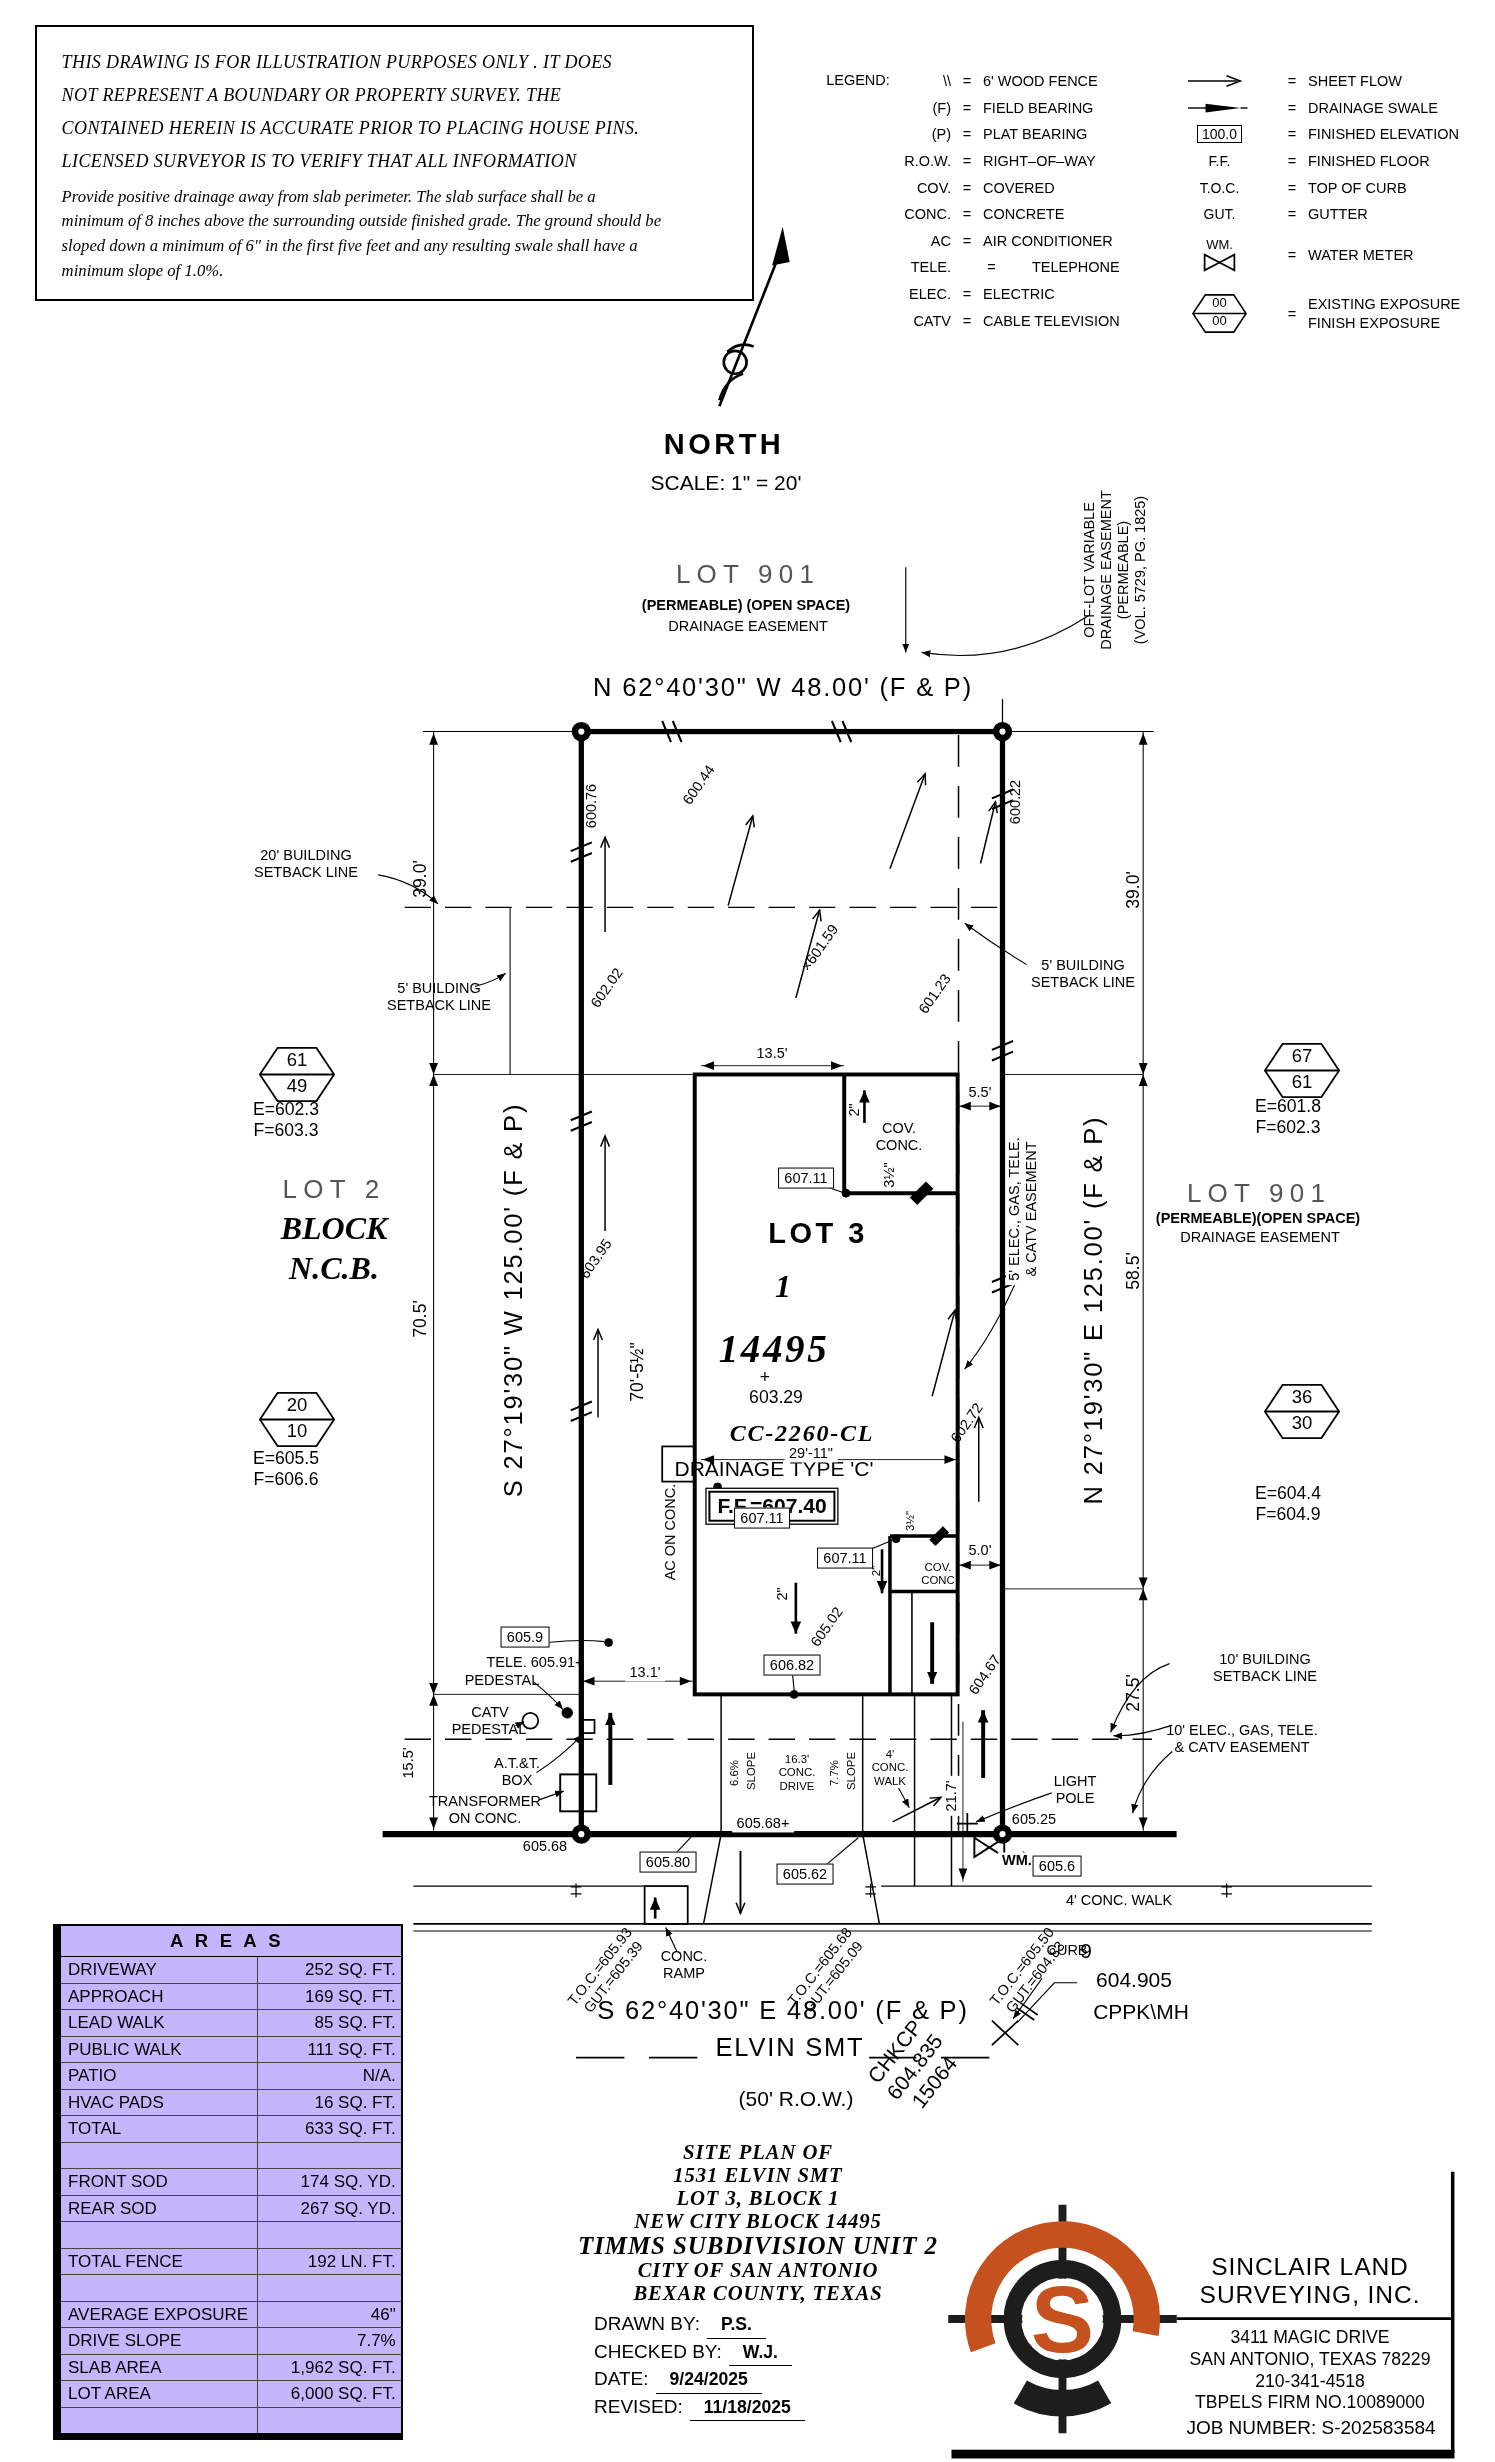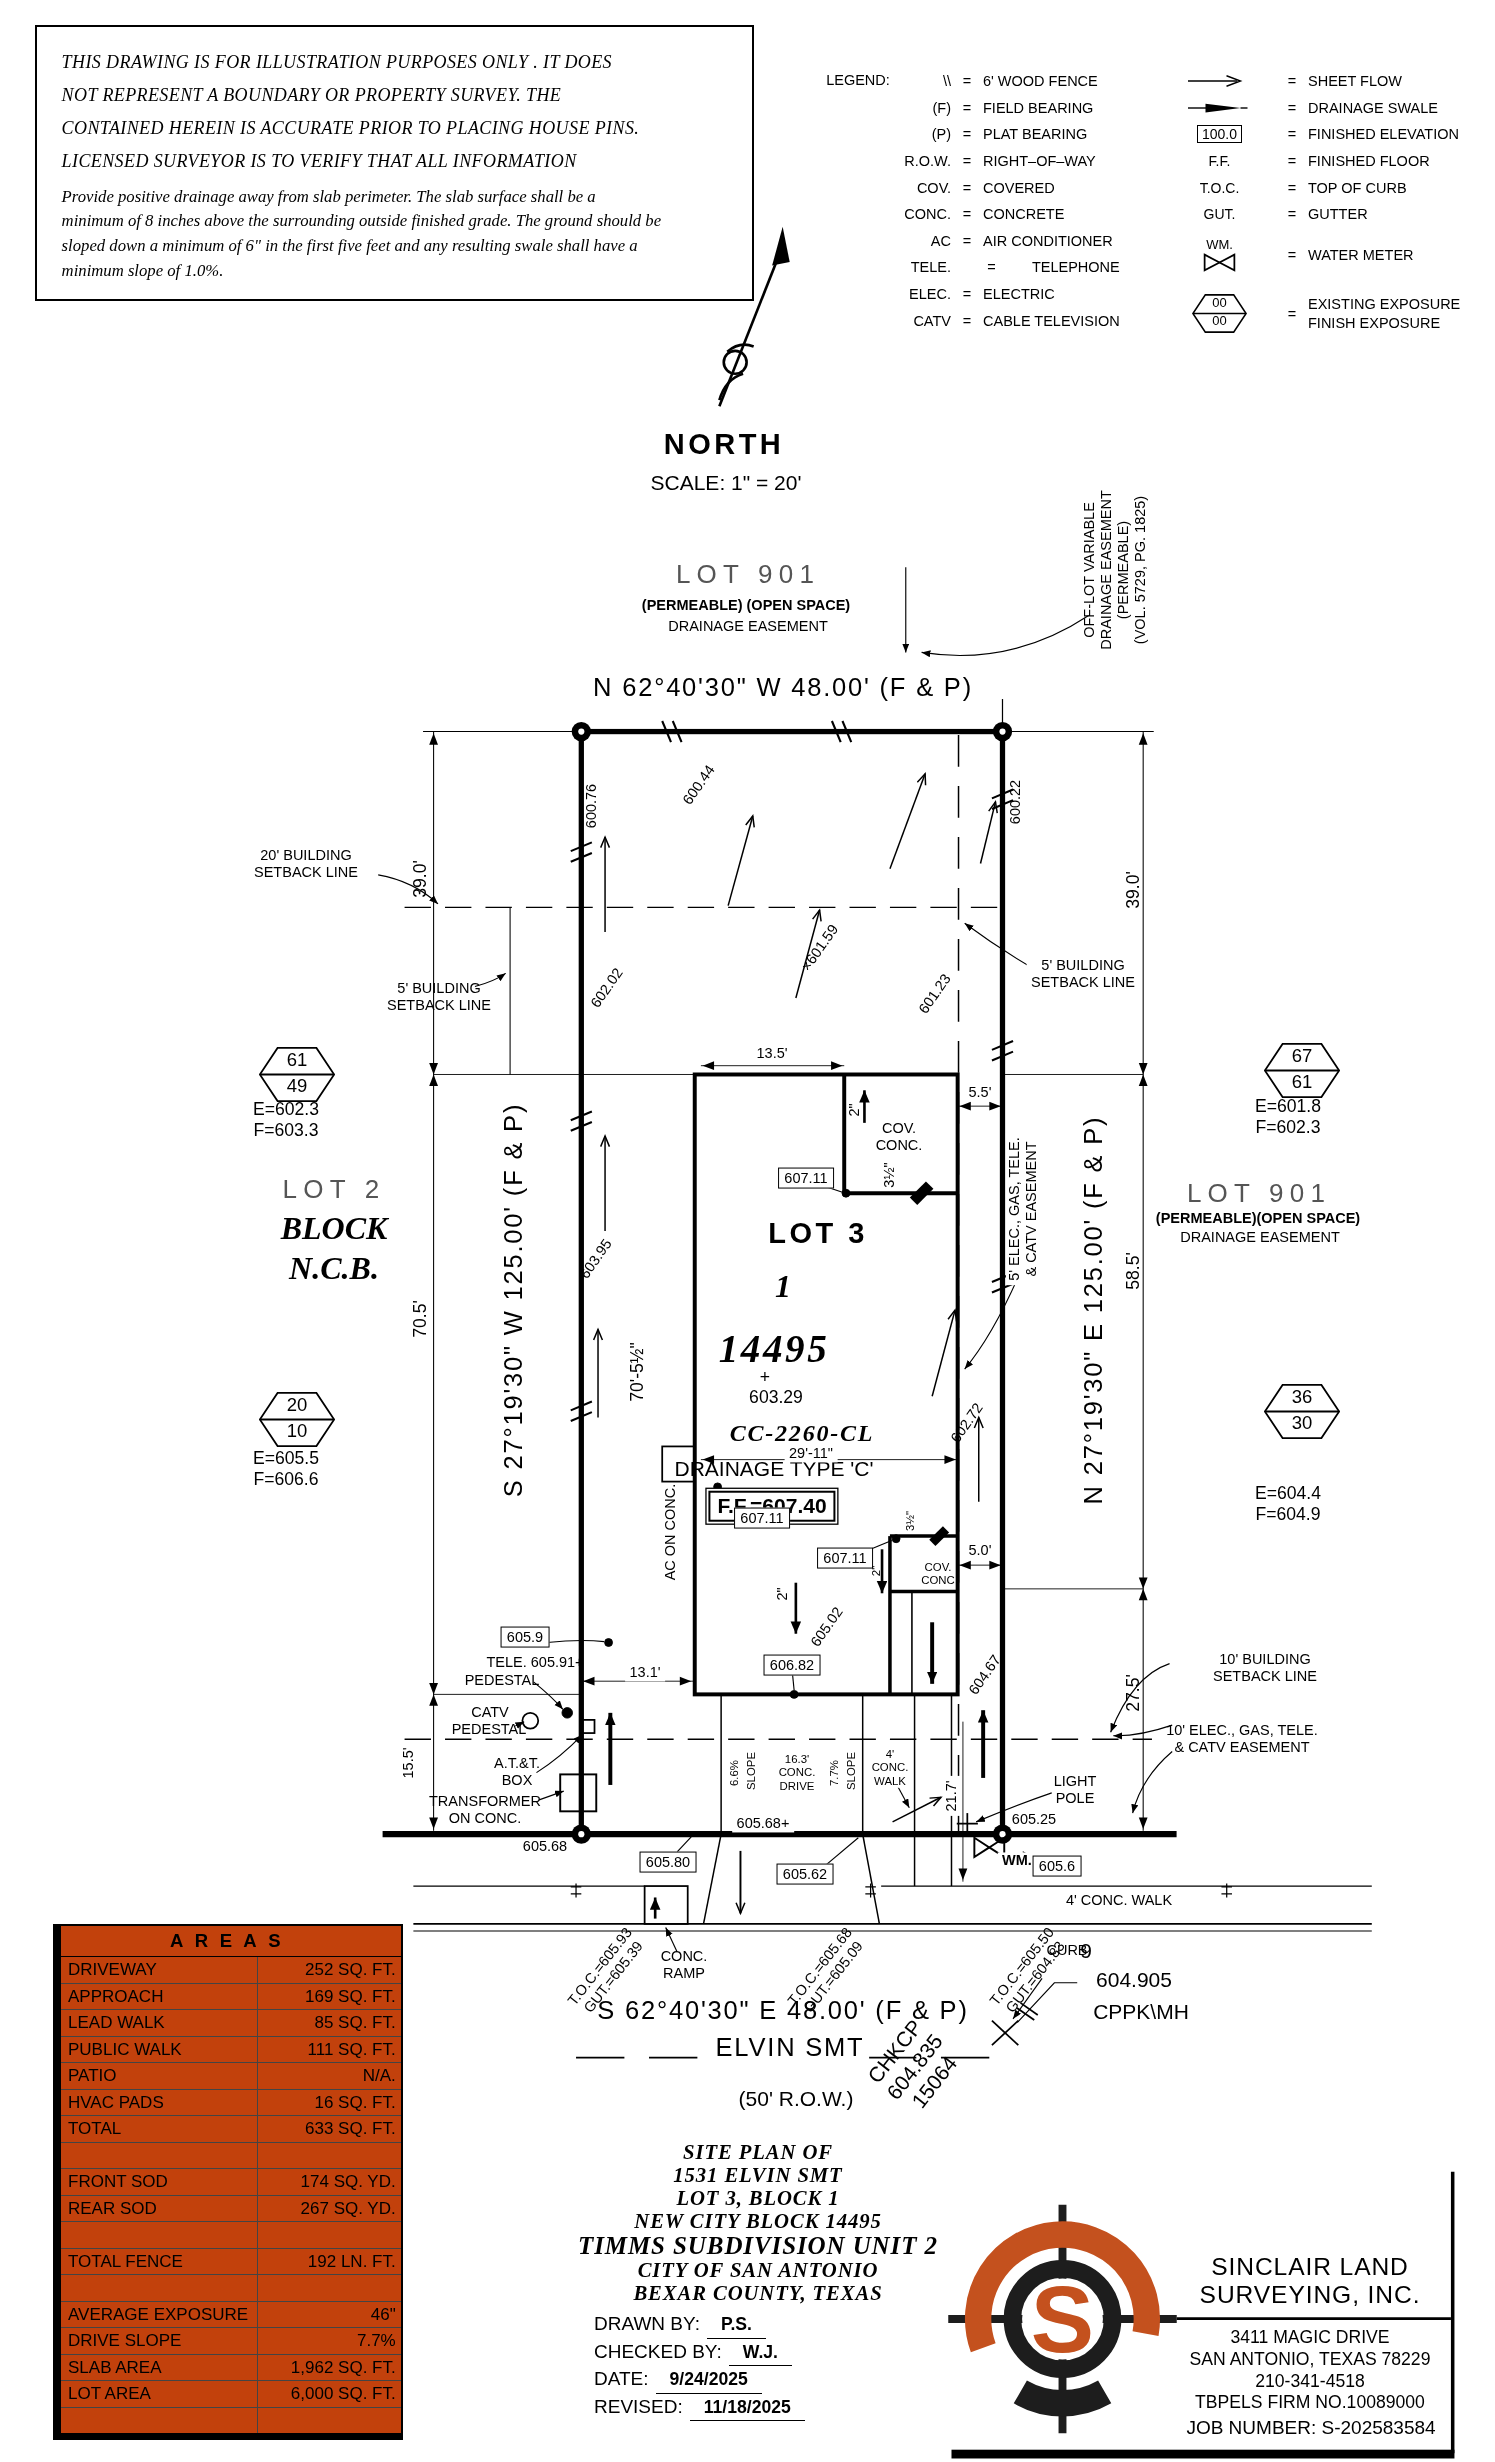"AREAS" #areas { background: #c2410c -> #c4b5fd }
